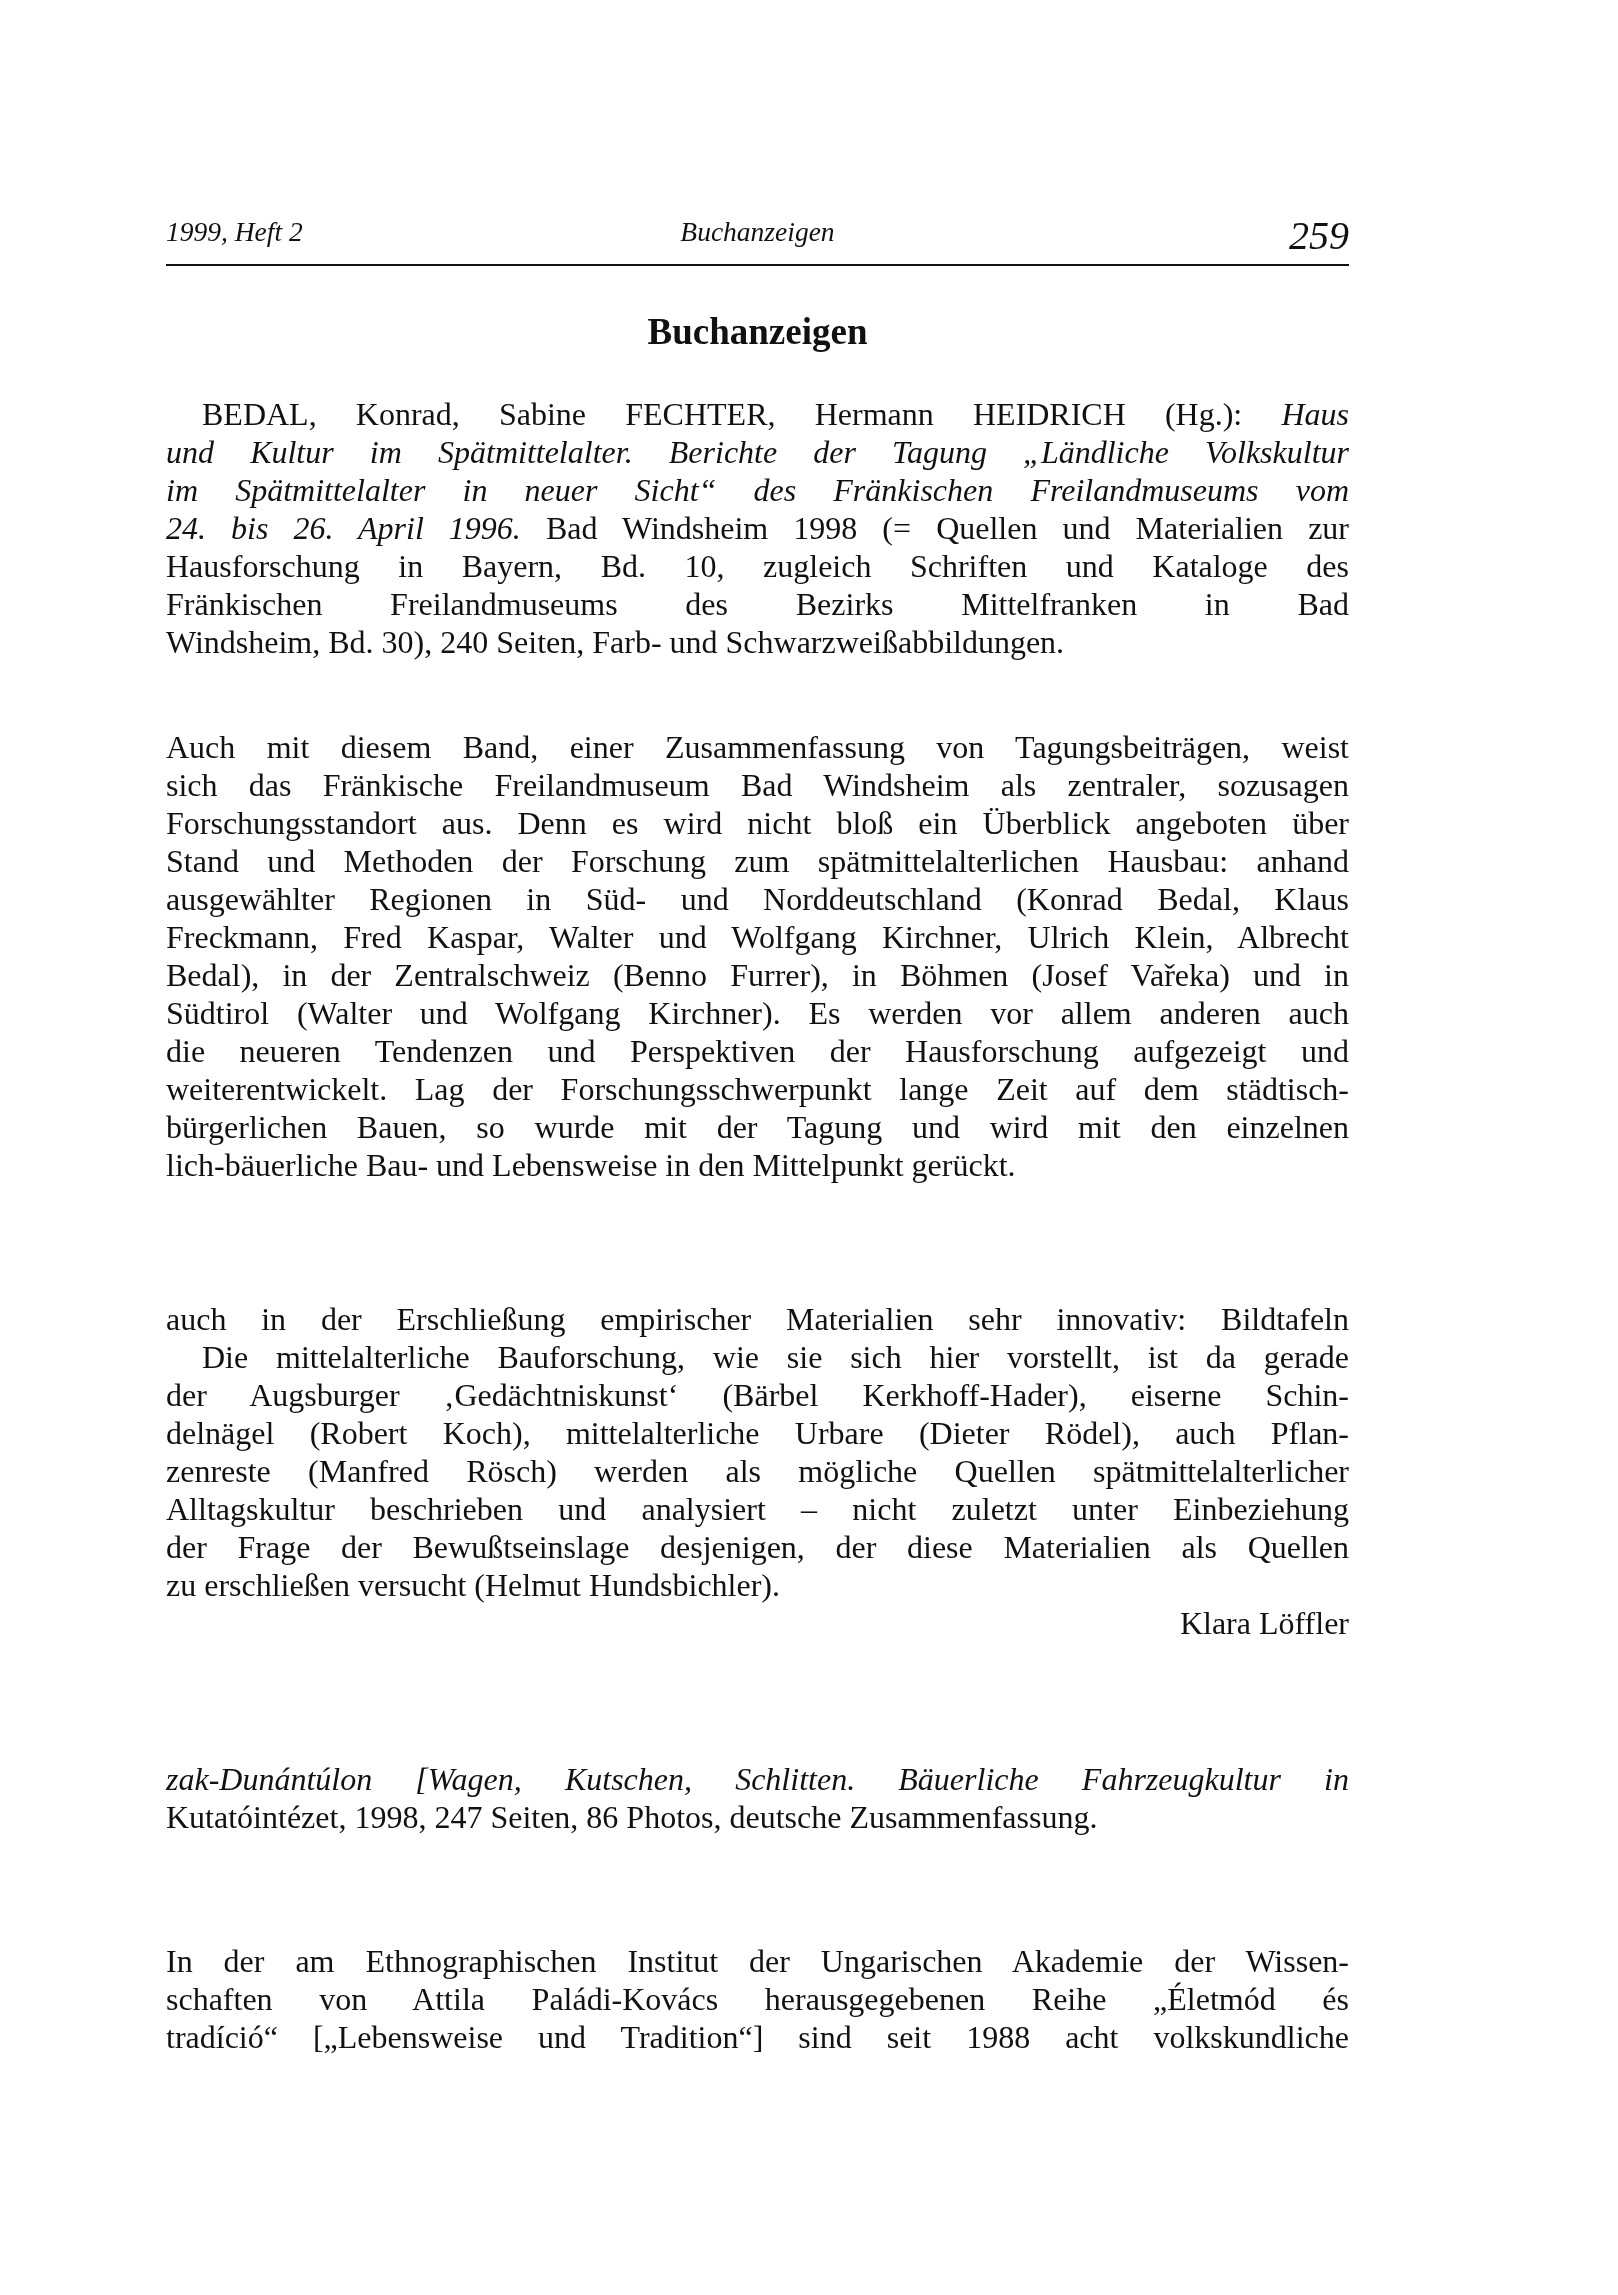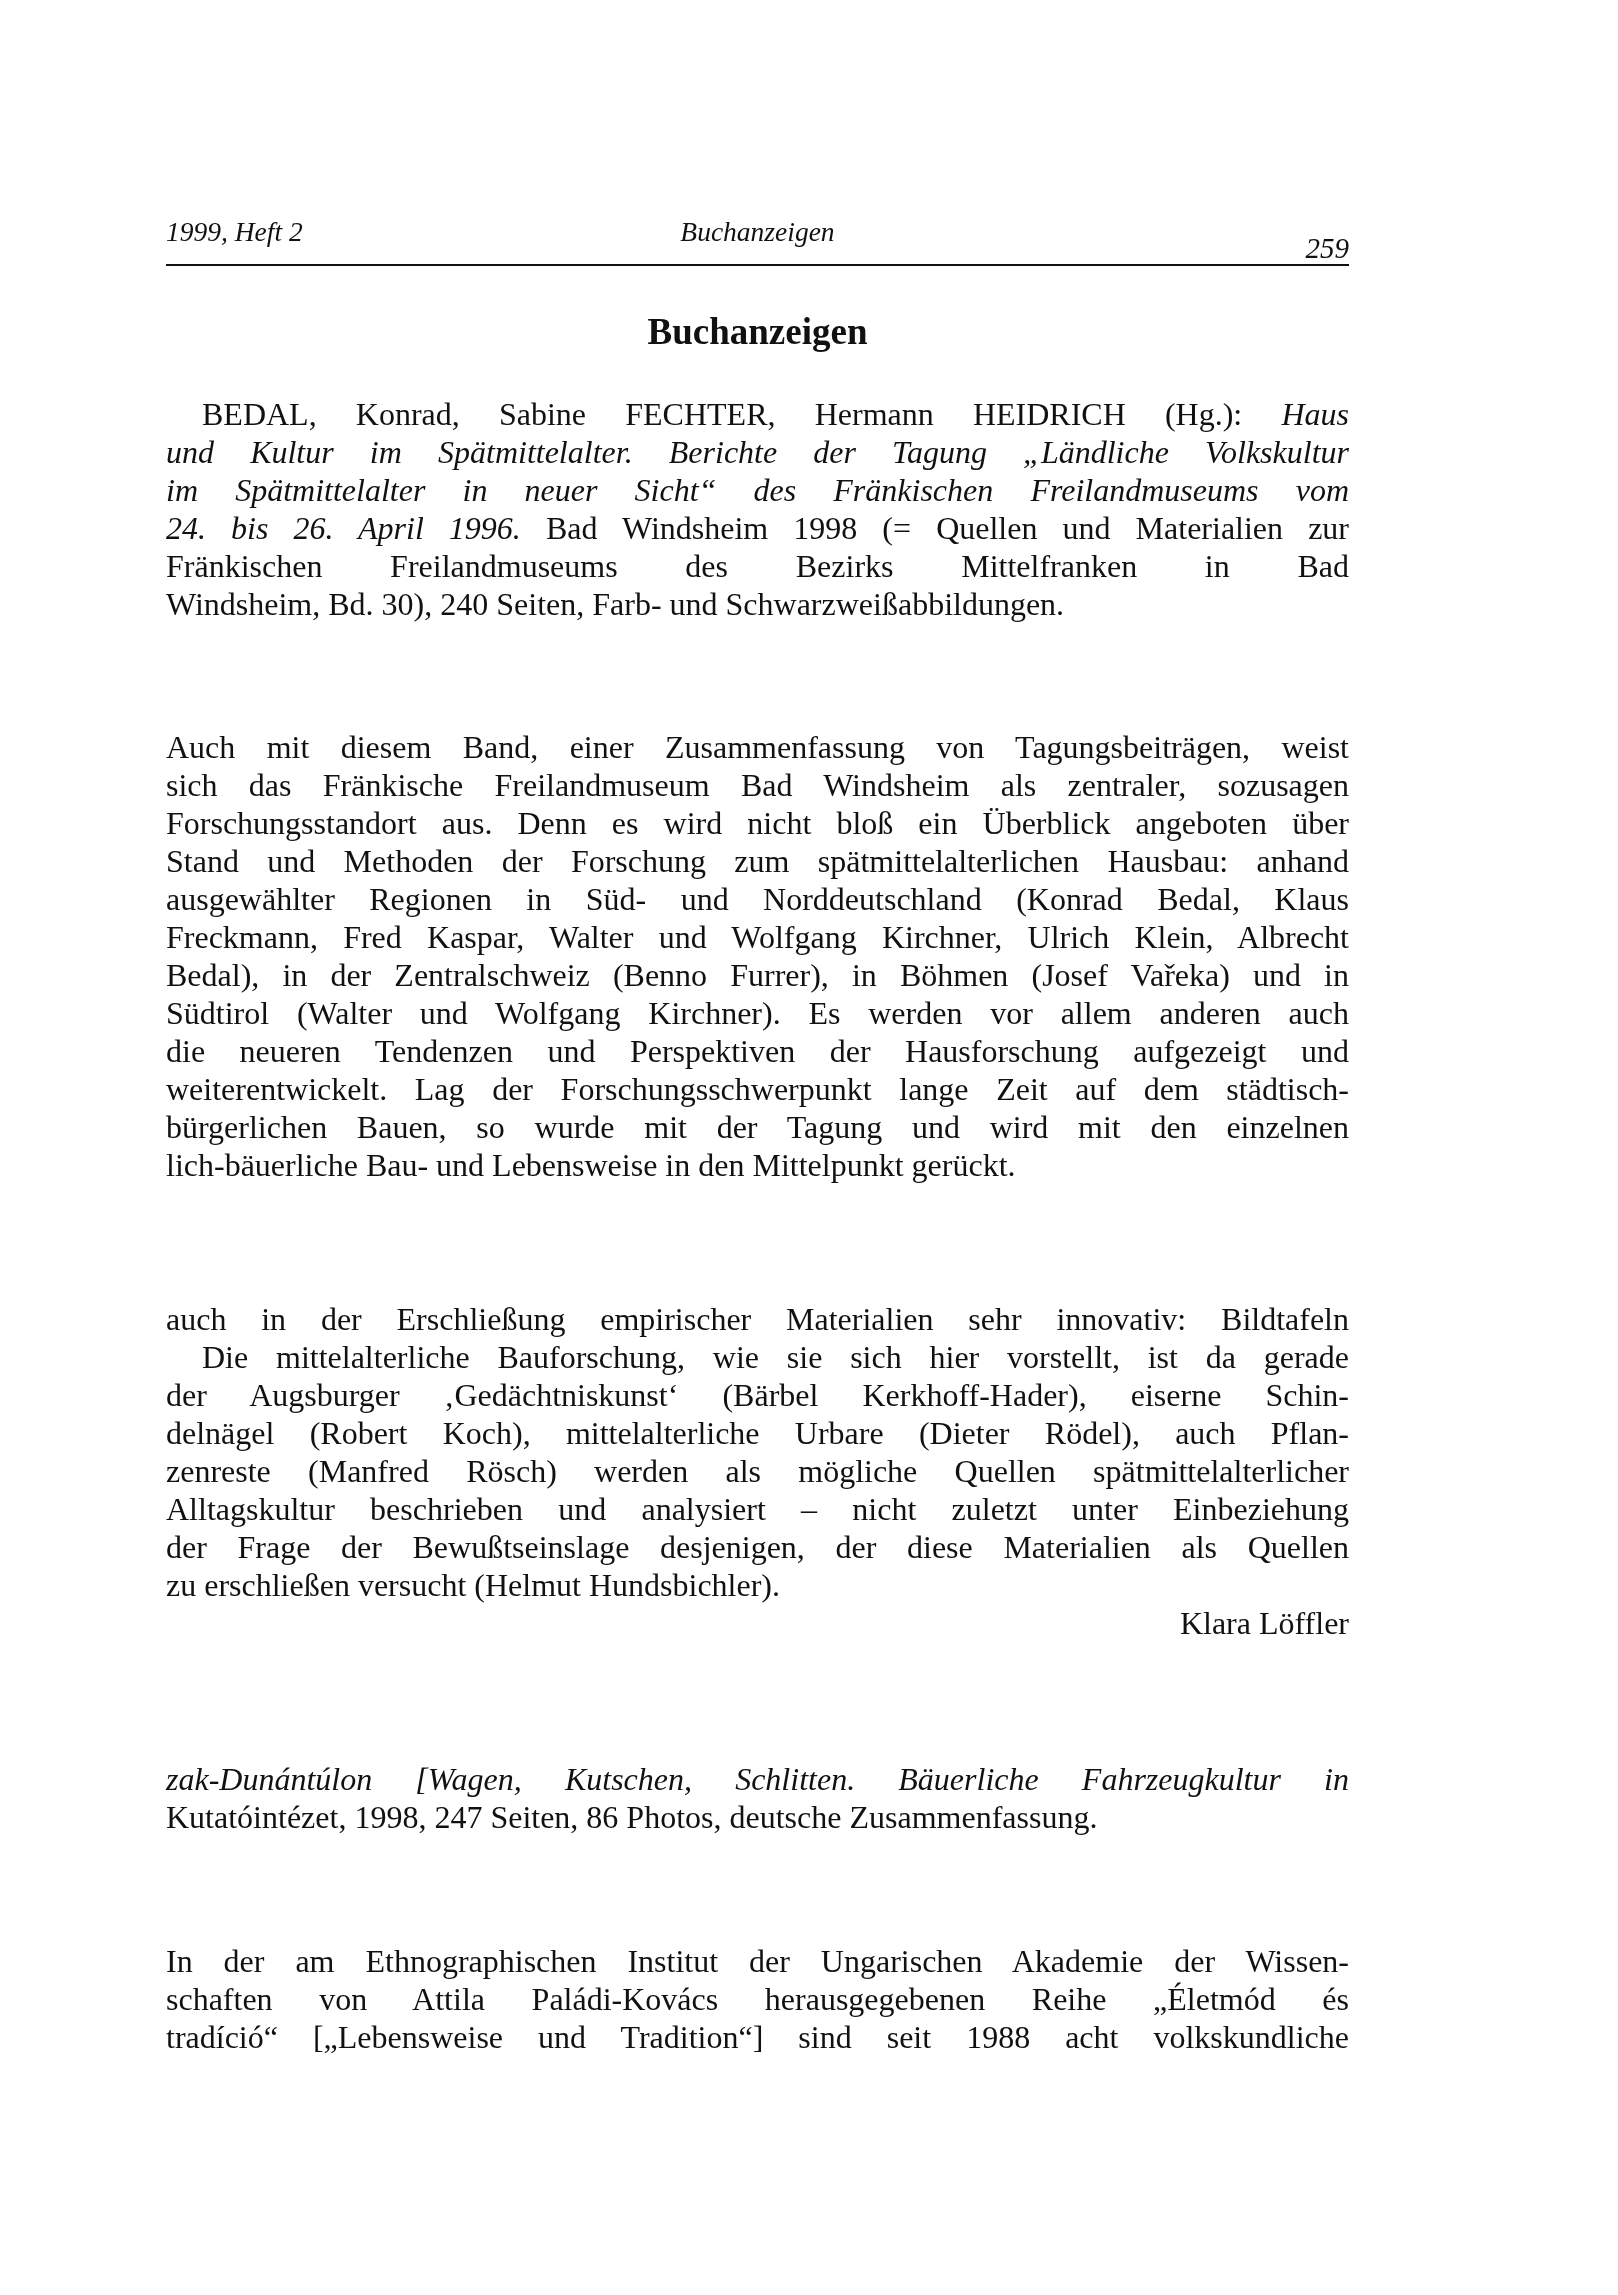"259" .rh-right { font-size: 29px -> 40px; top: 16px -> 4px }
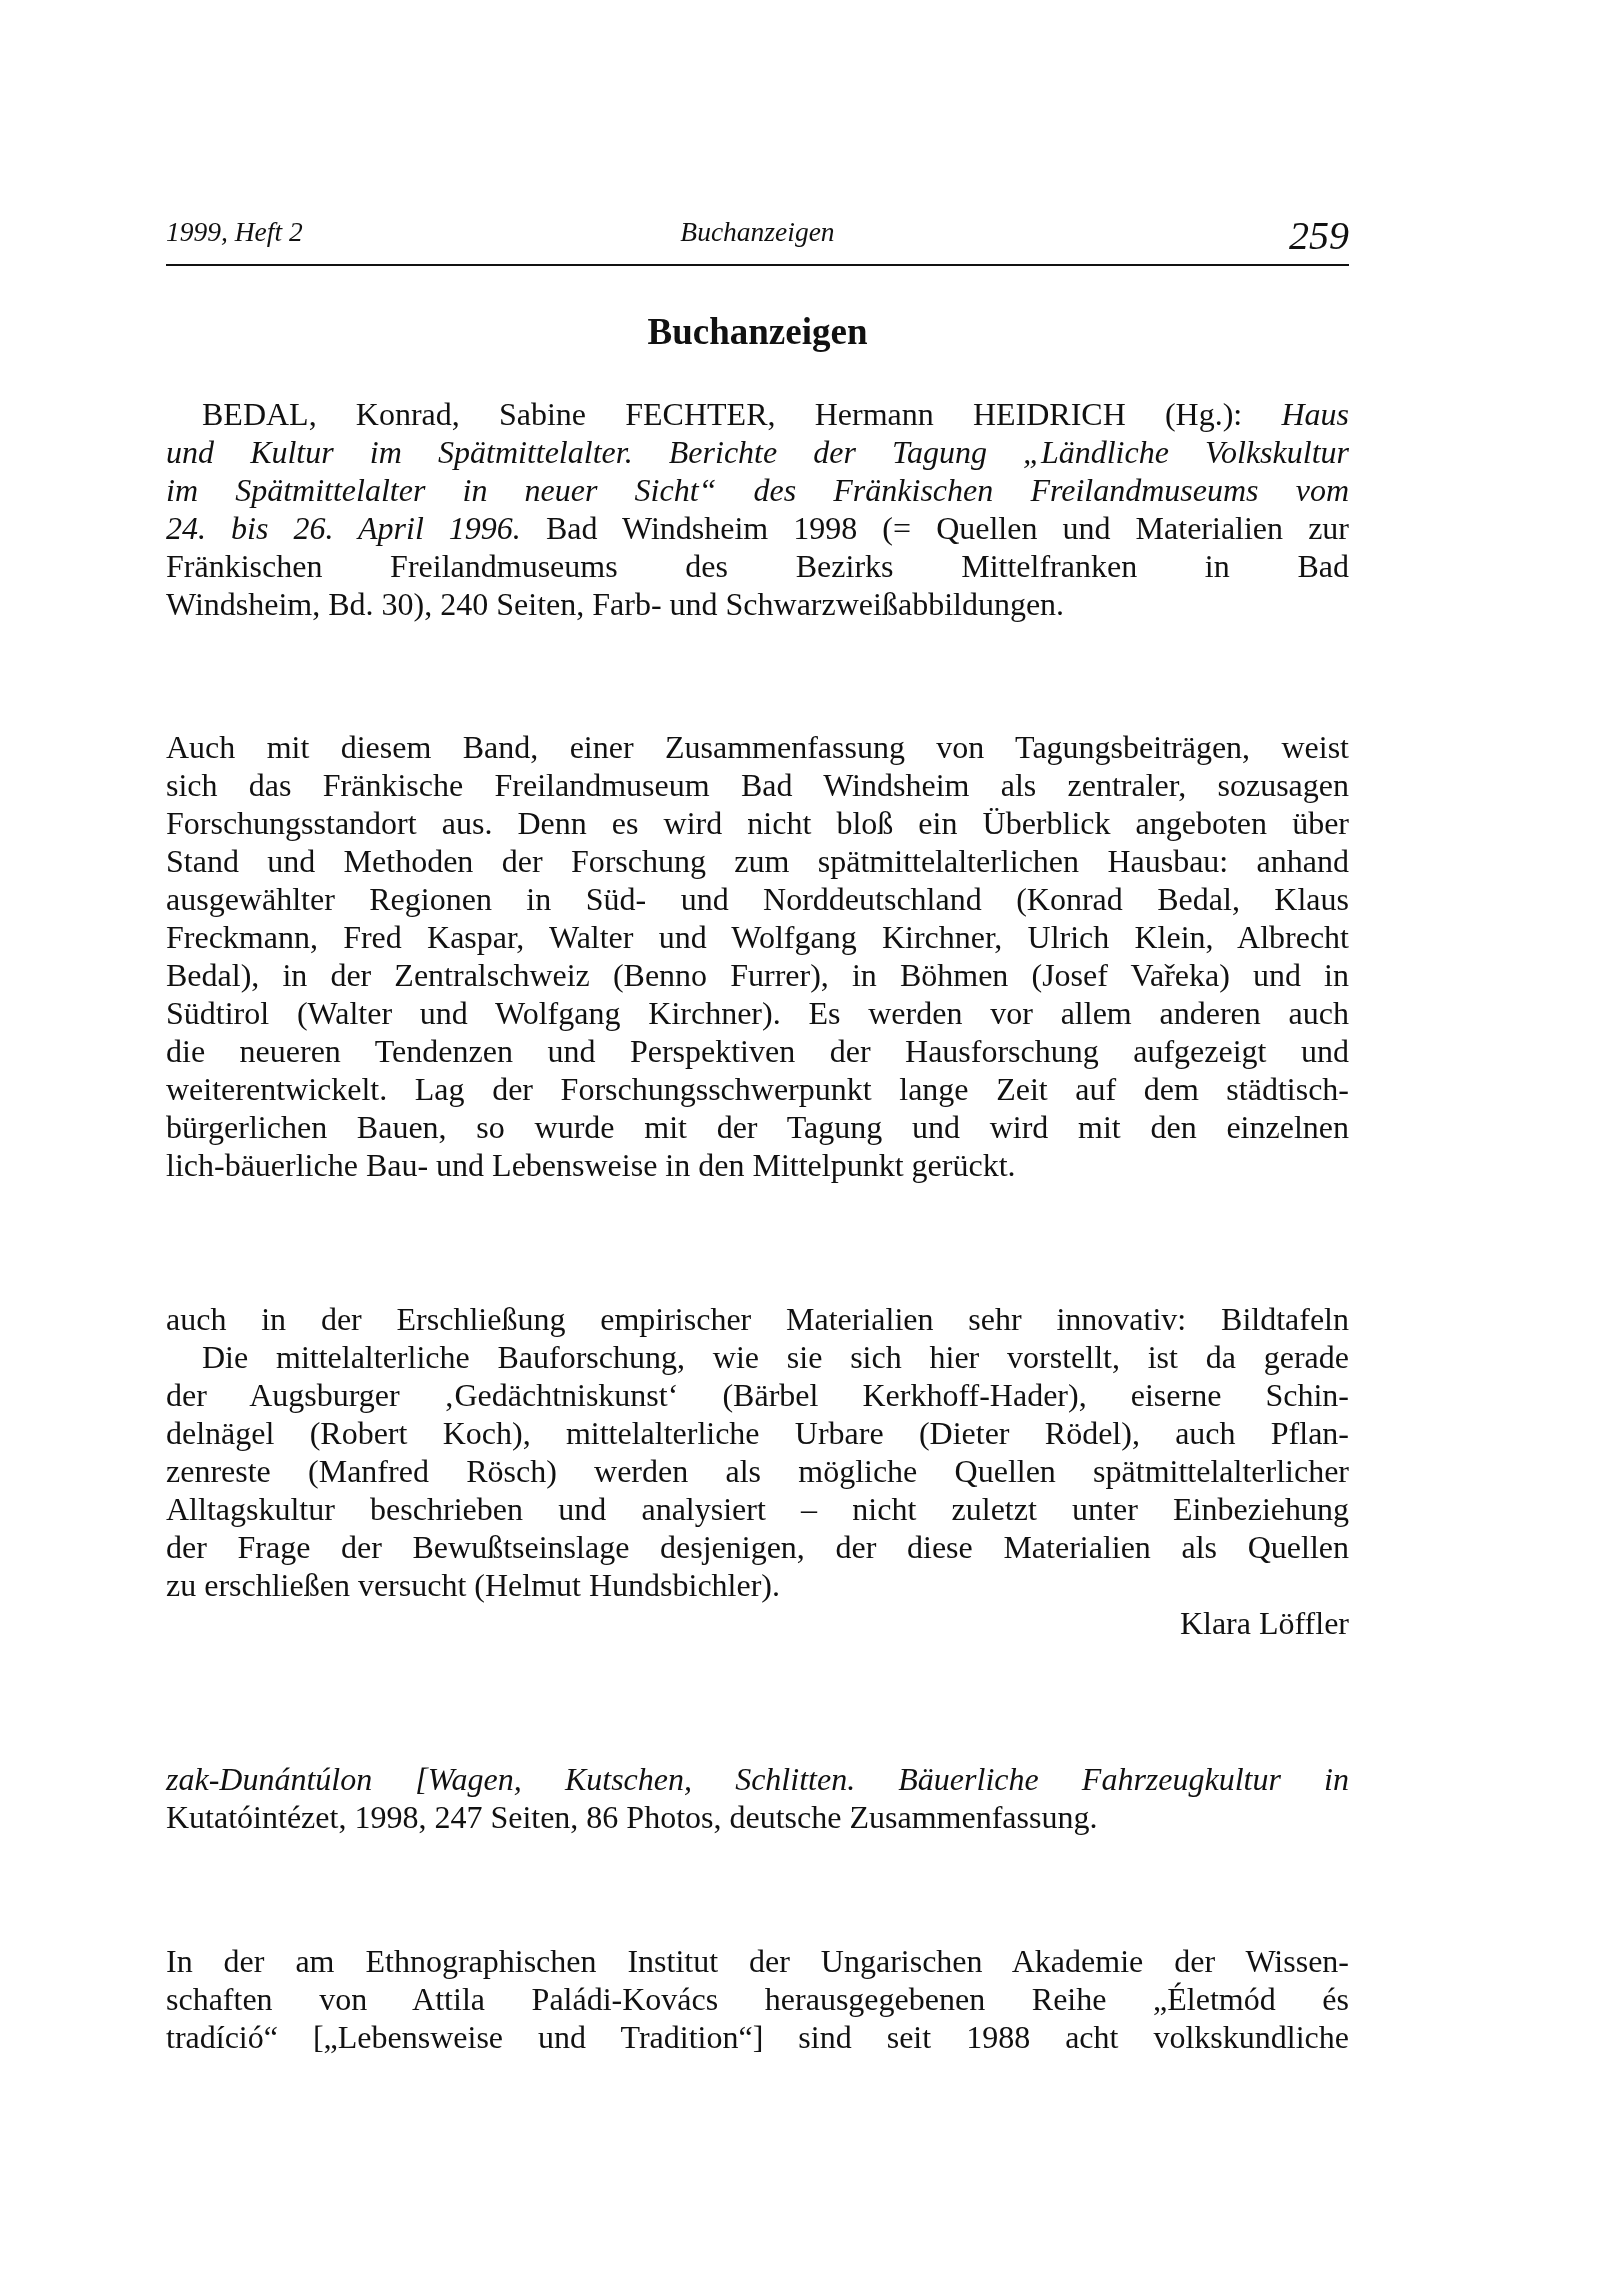"Hausforschung in Bayern, Bd. 10," span.line { html: none -> <span>Hausforschung in Bayern, Bd. 10, zugleich Schriften und Kataloge des</span> }
